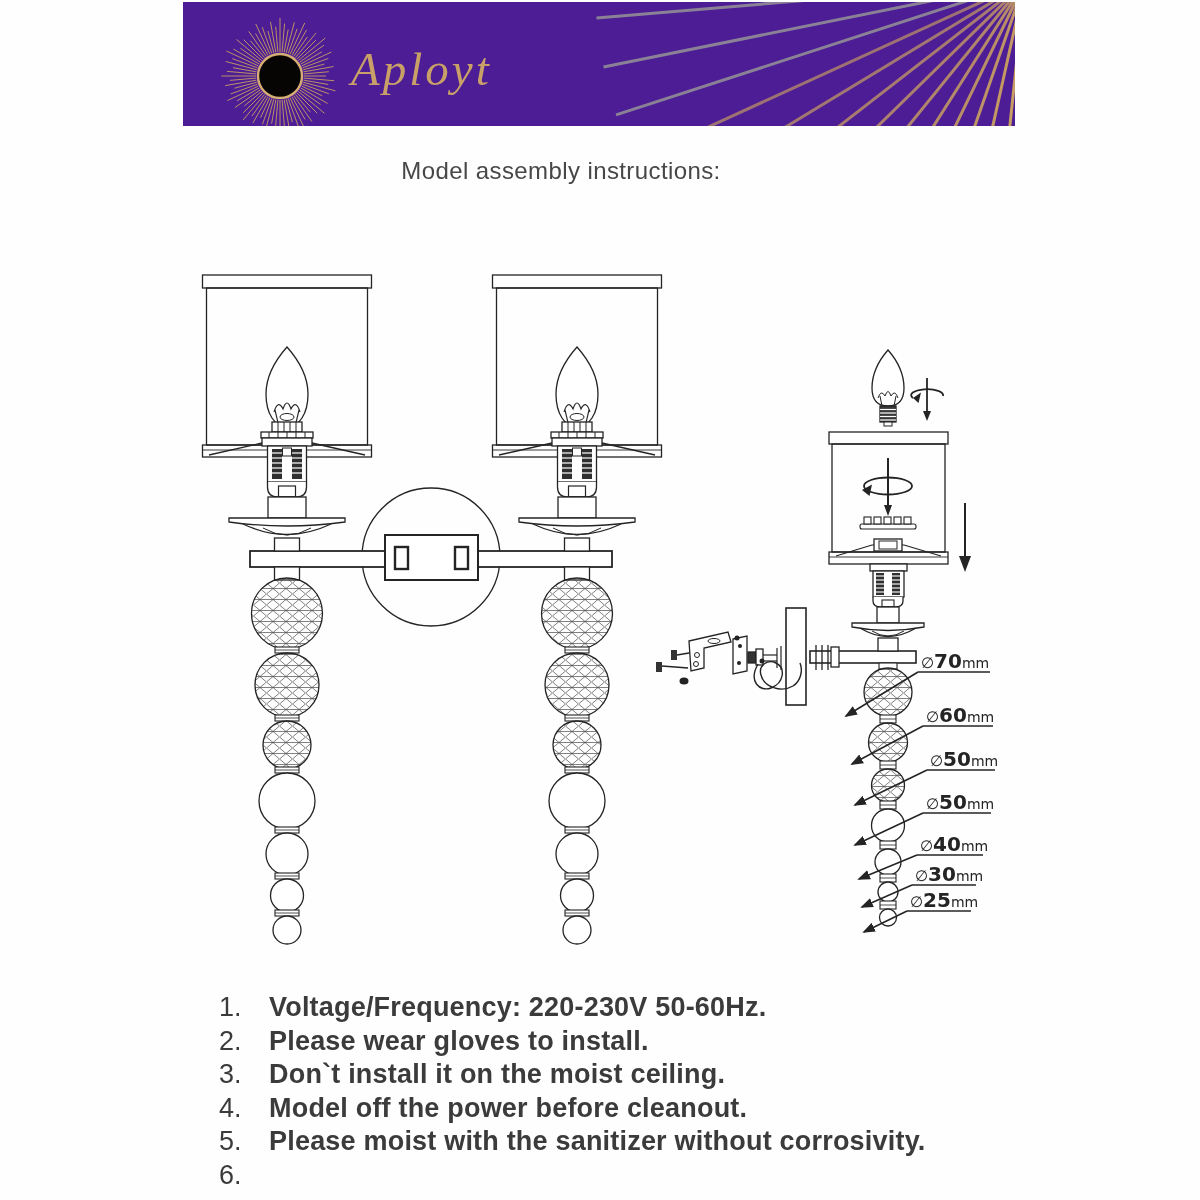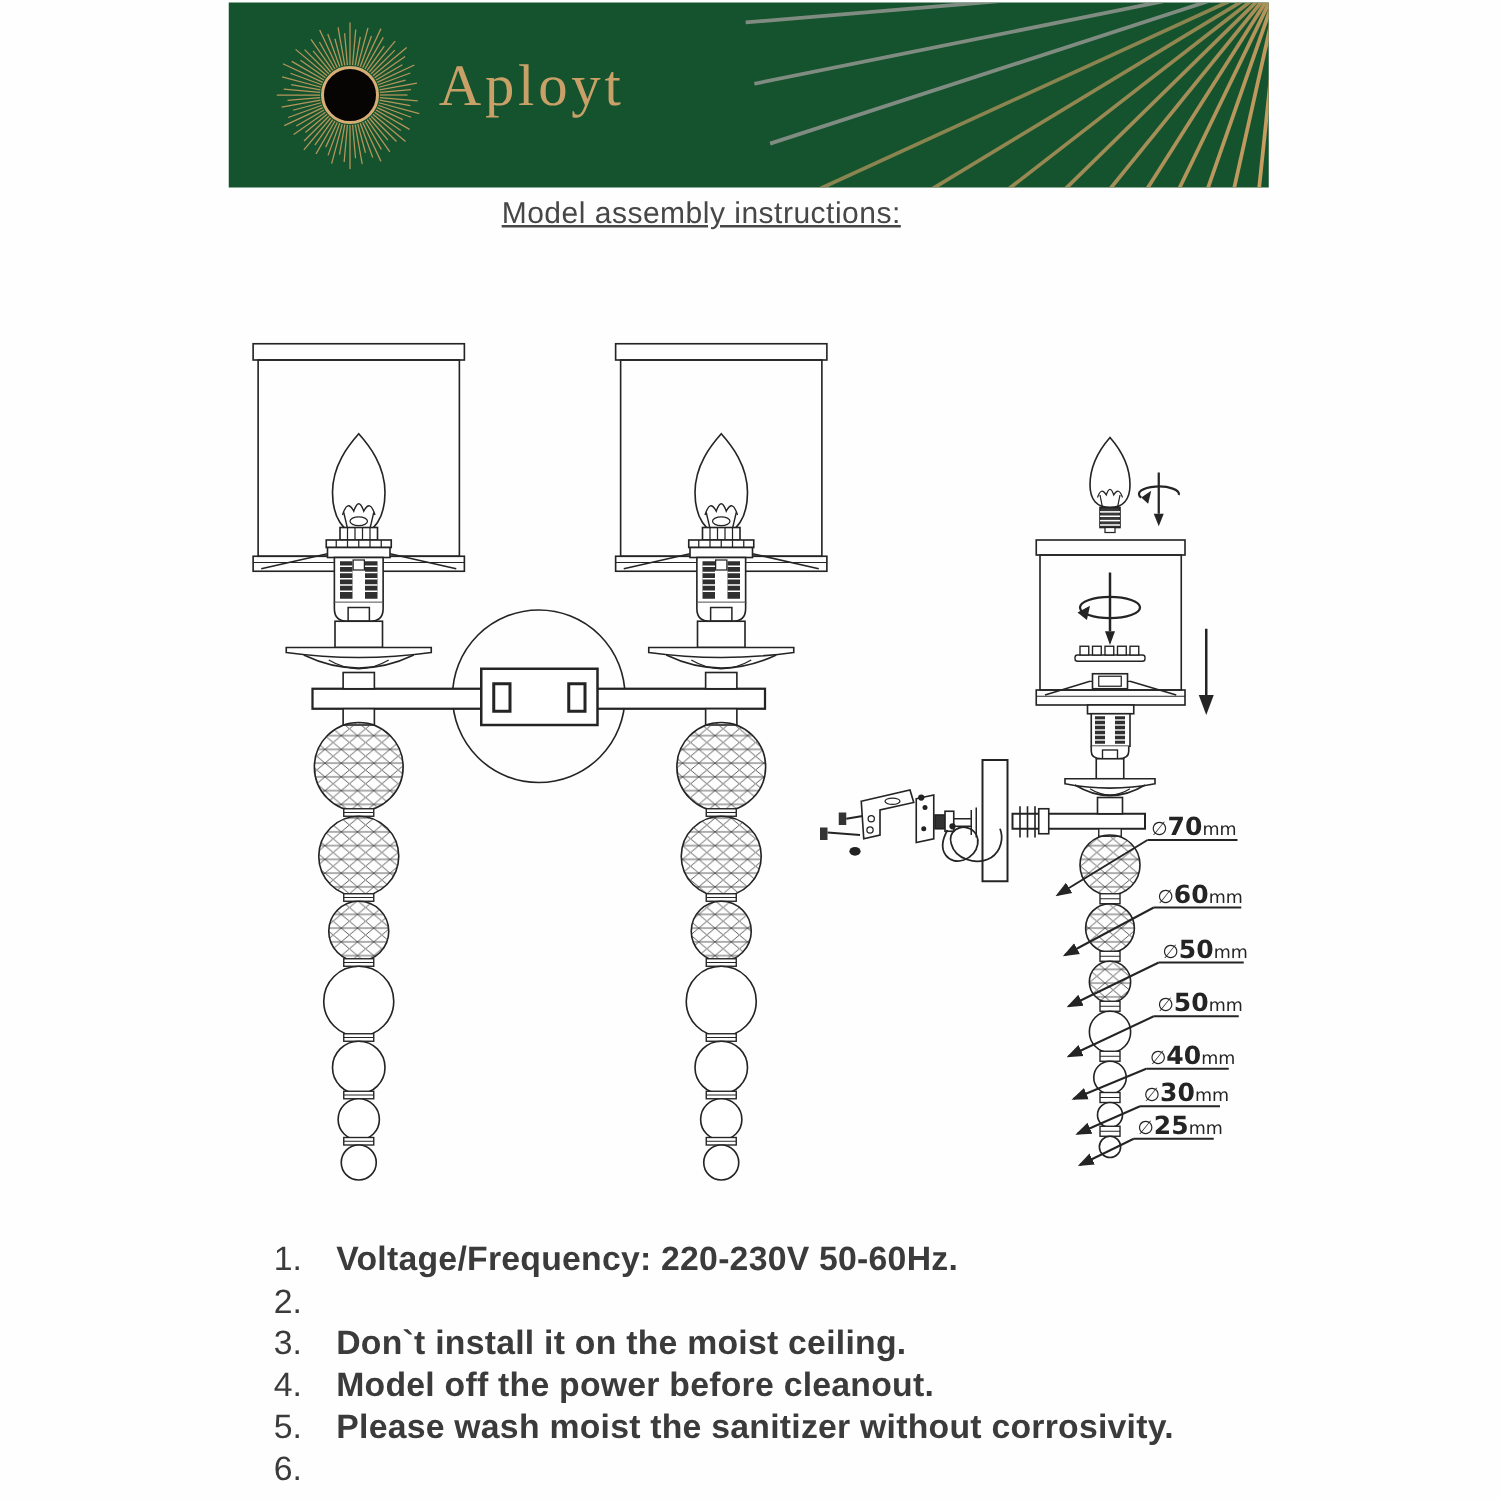"Aployt" .banner { background: #14532d -> #4c1d95; font-style: none -> italic; height: 148px -> 124px }
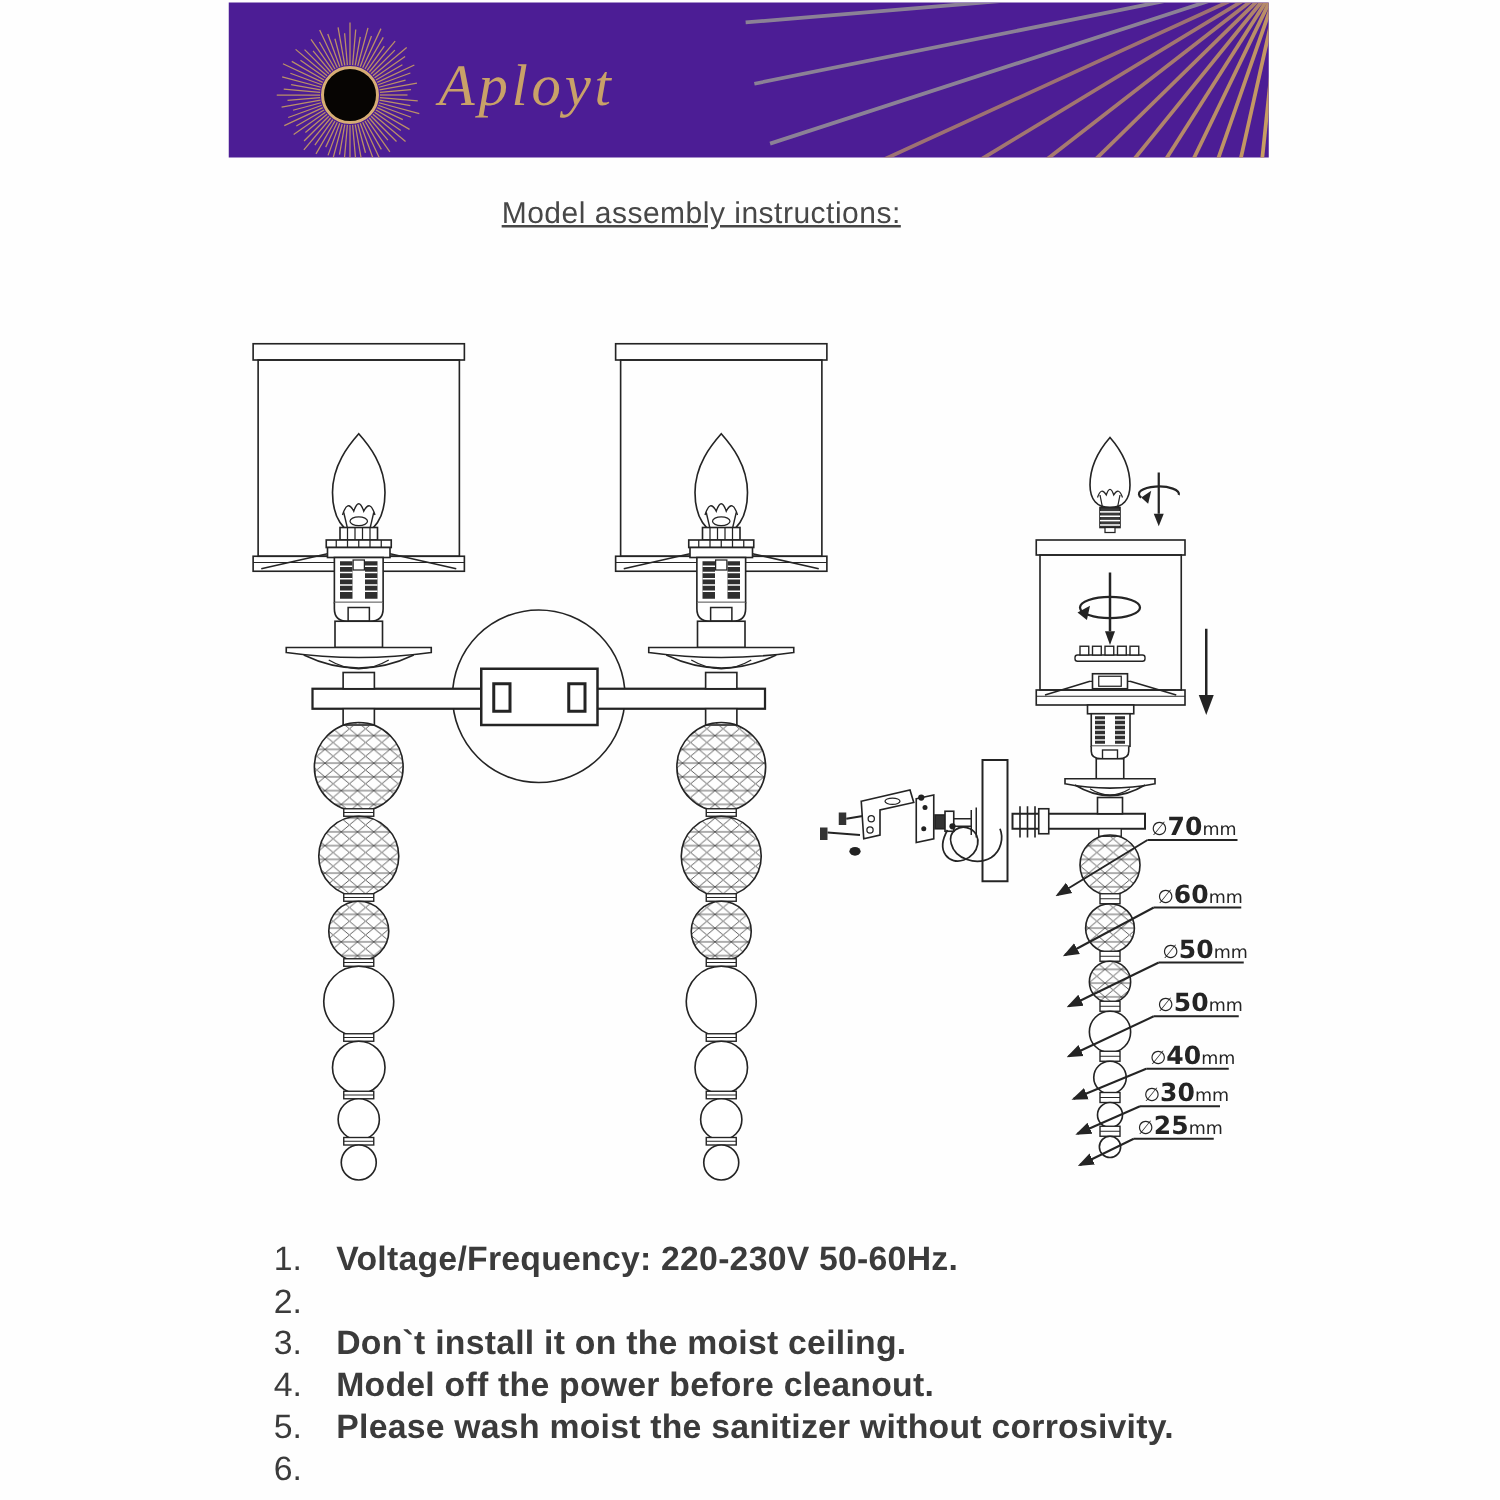"Model assembly instructions:" .titleblock { text-decoration: underline -> none }
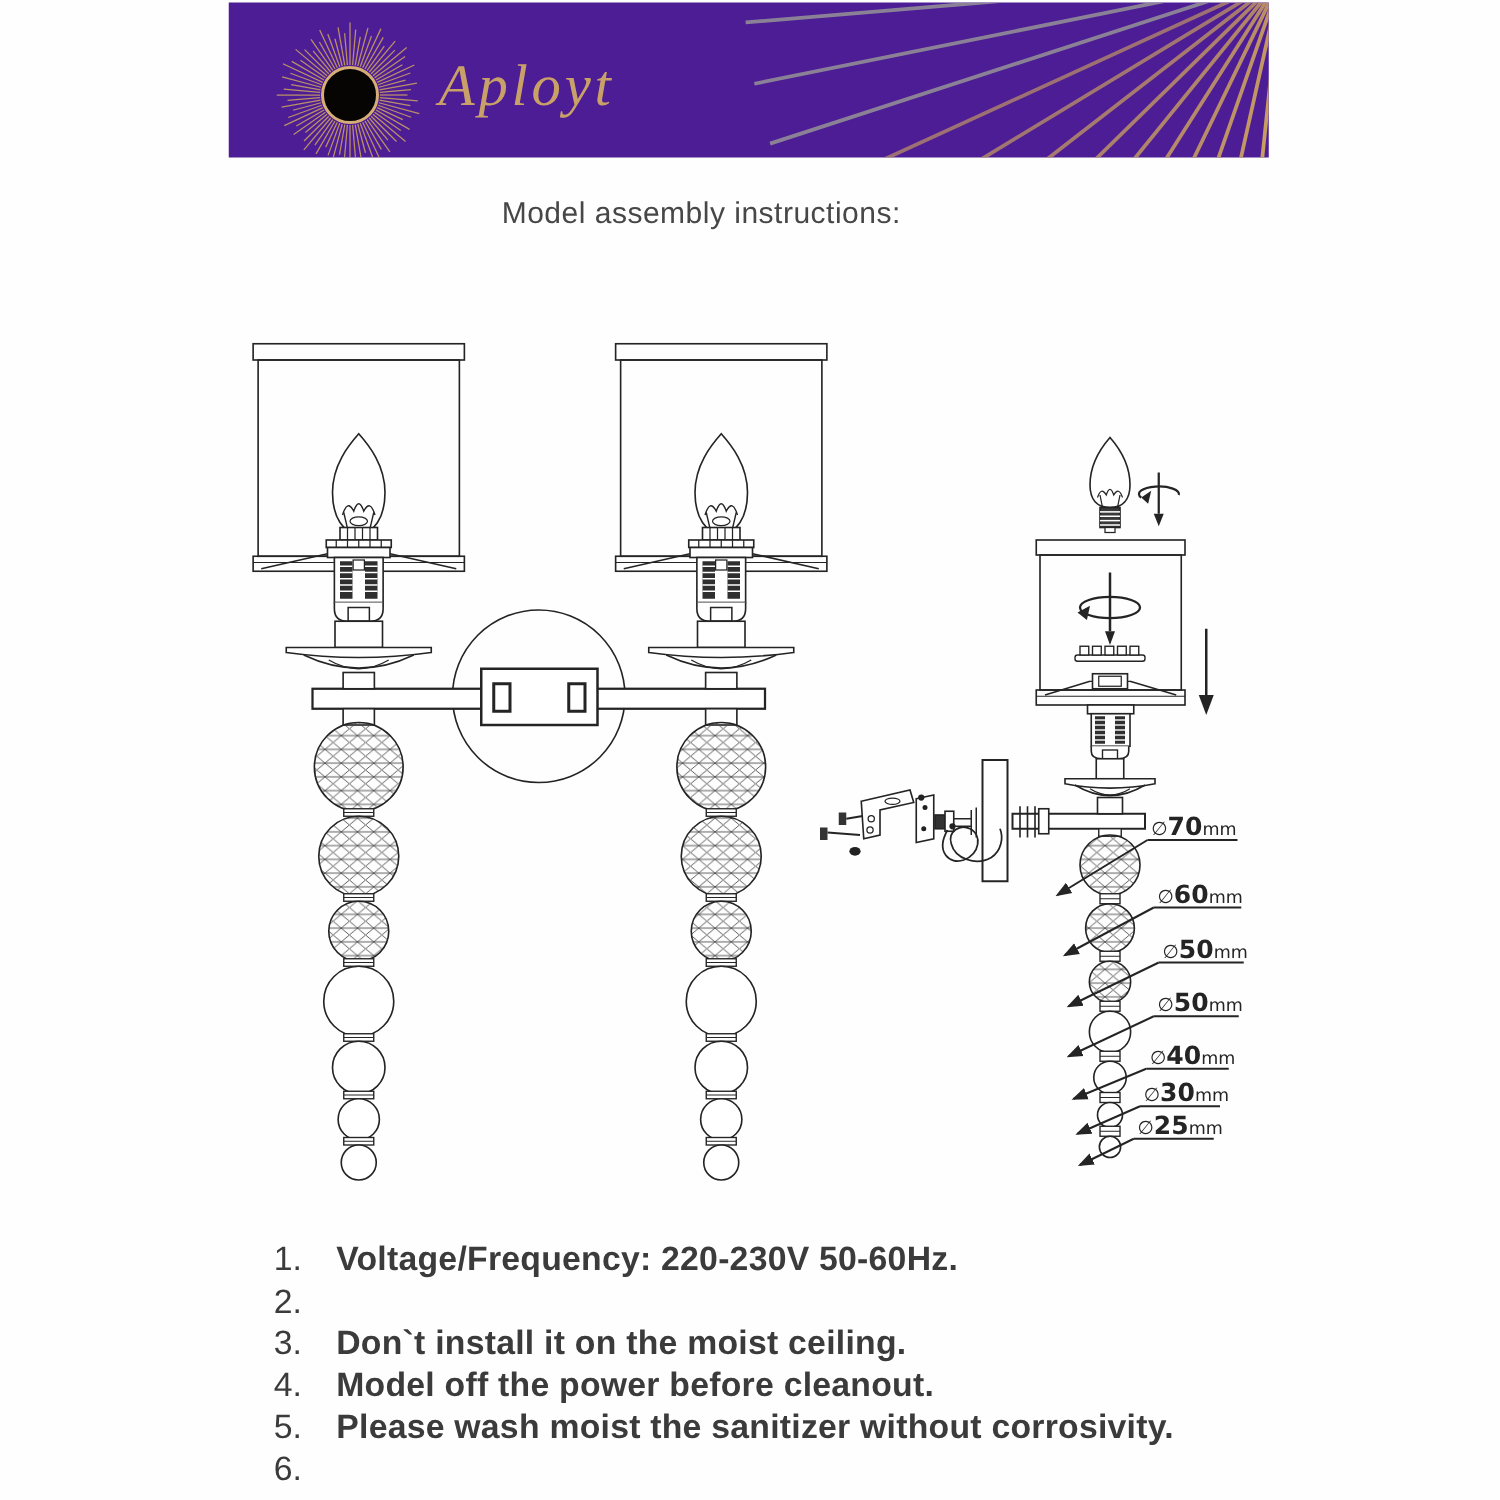"Please wear gloves to install." span.inst-text { html: none -> <span>Please wear gloves to install.</span> }
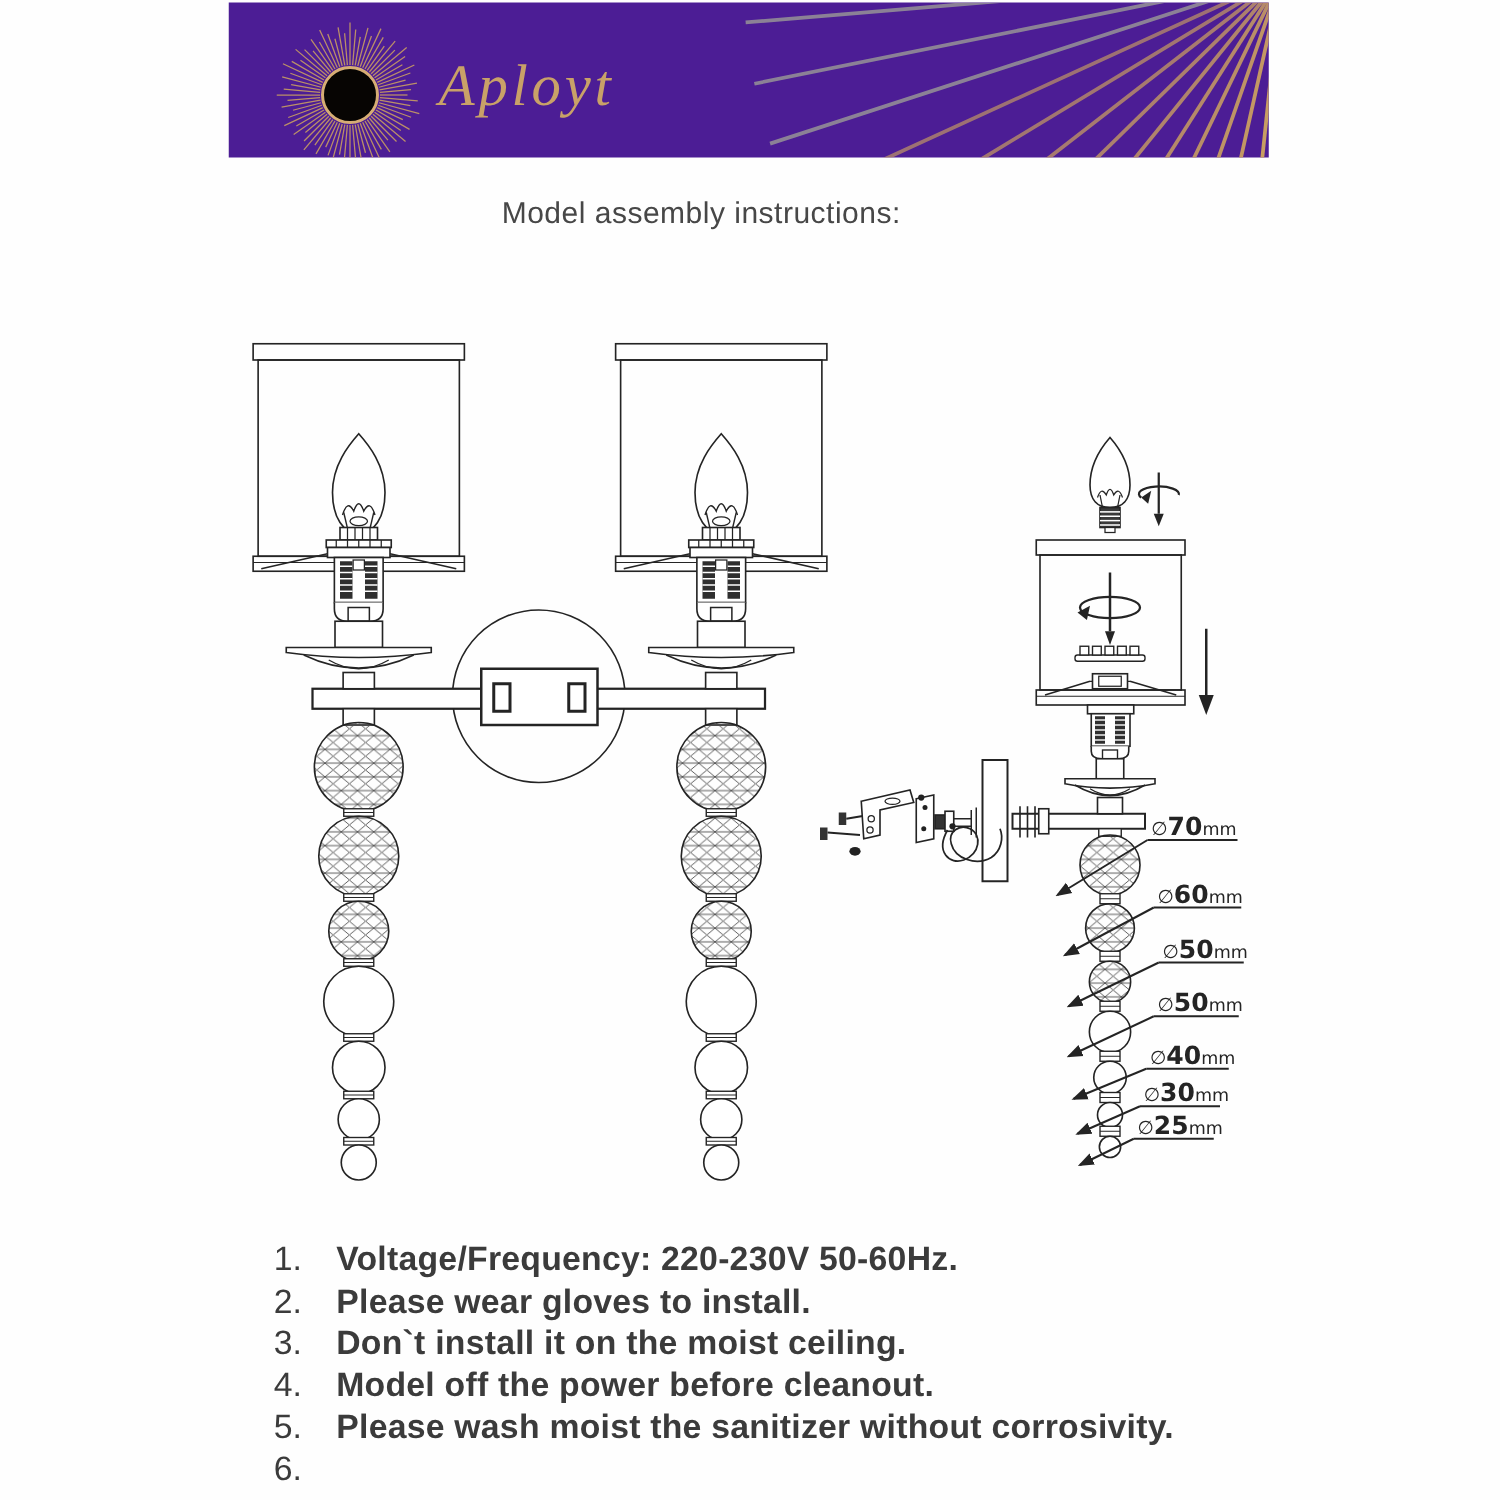"Please wash moist the sanitizer" span.inst-text { text: wash moist -> moist with }
